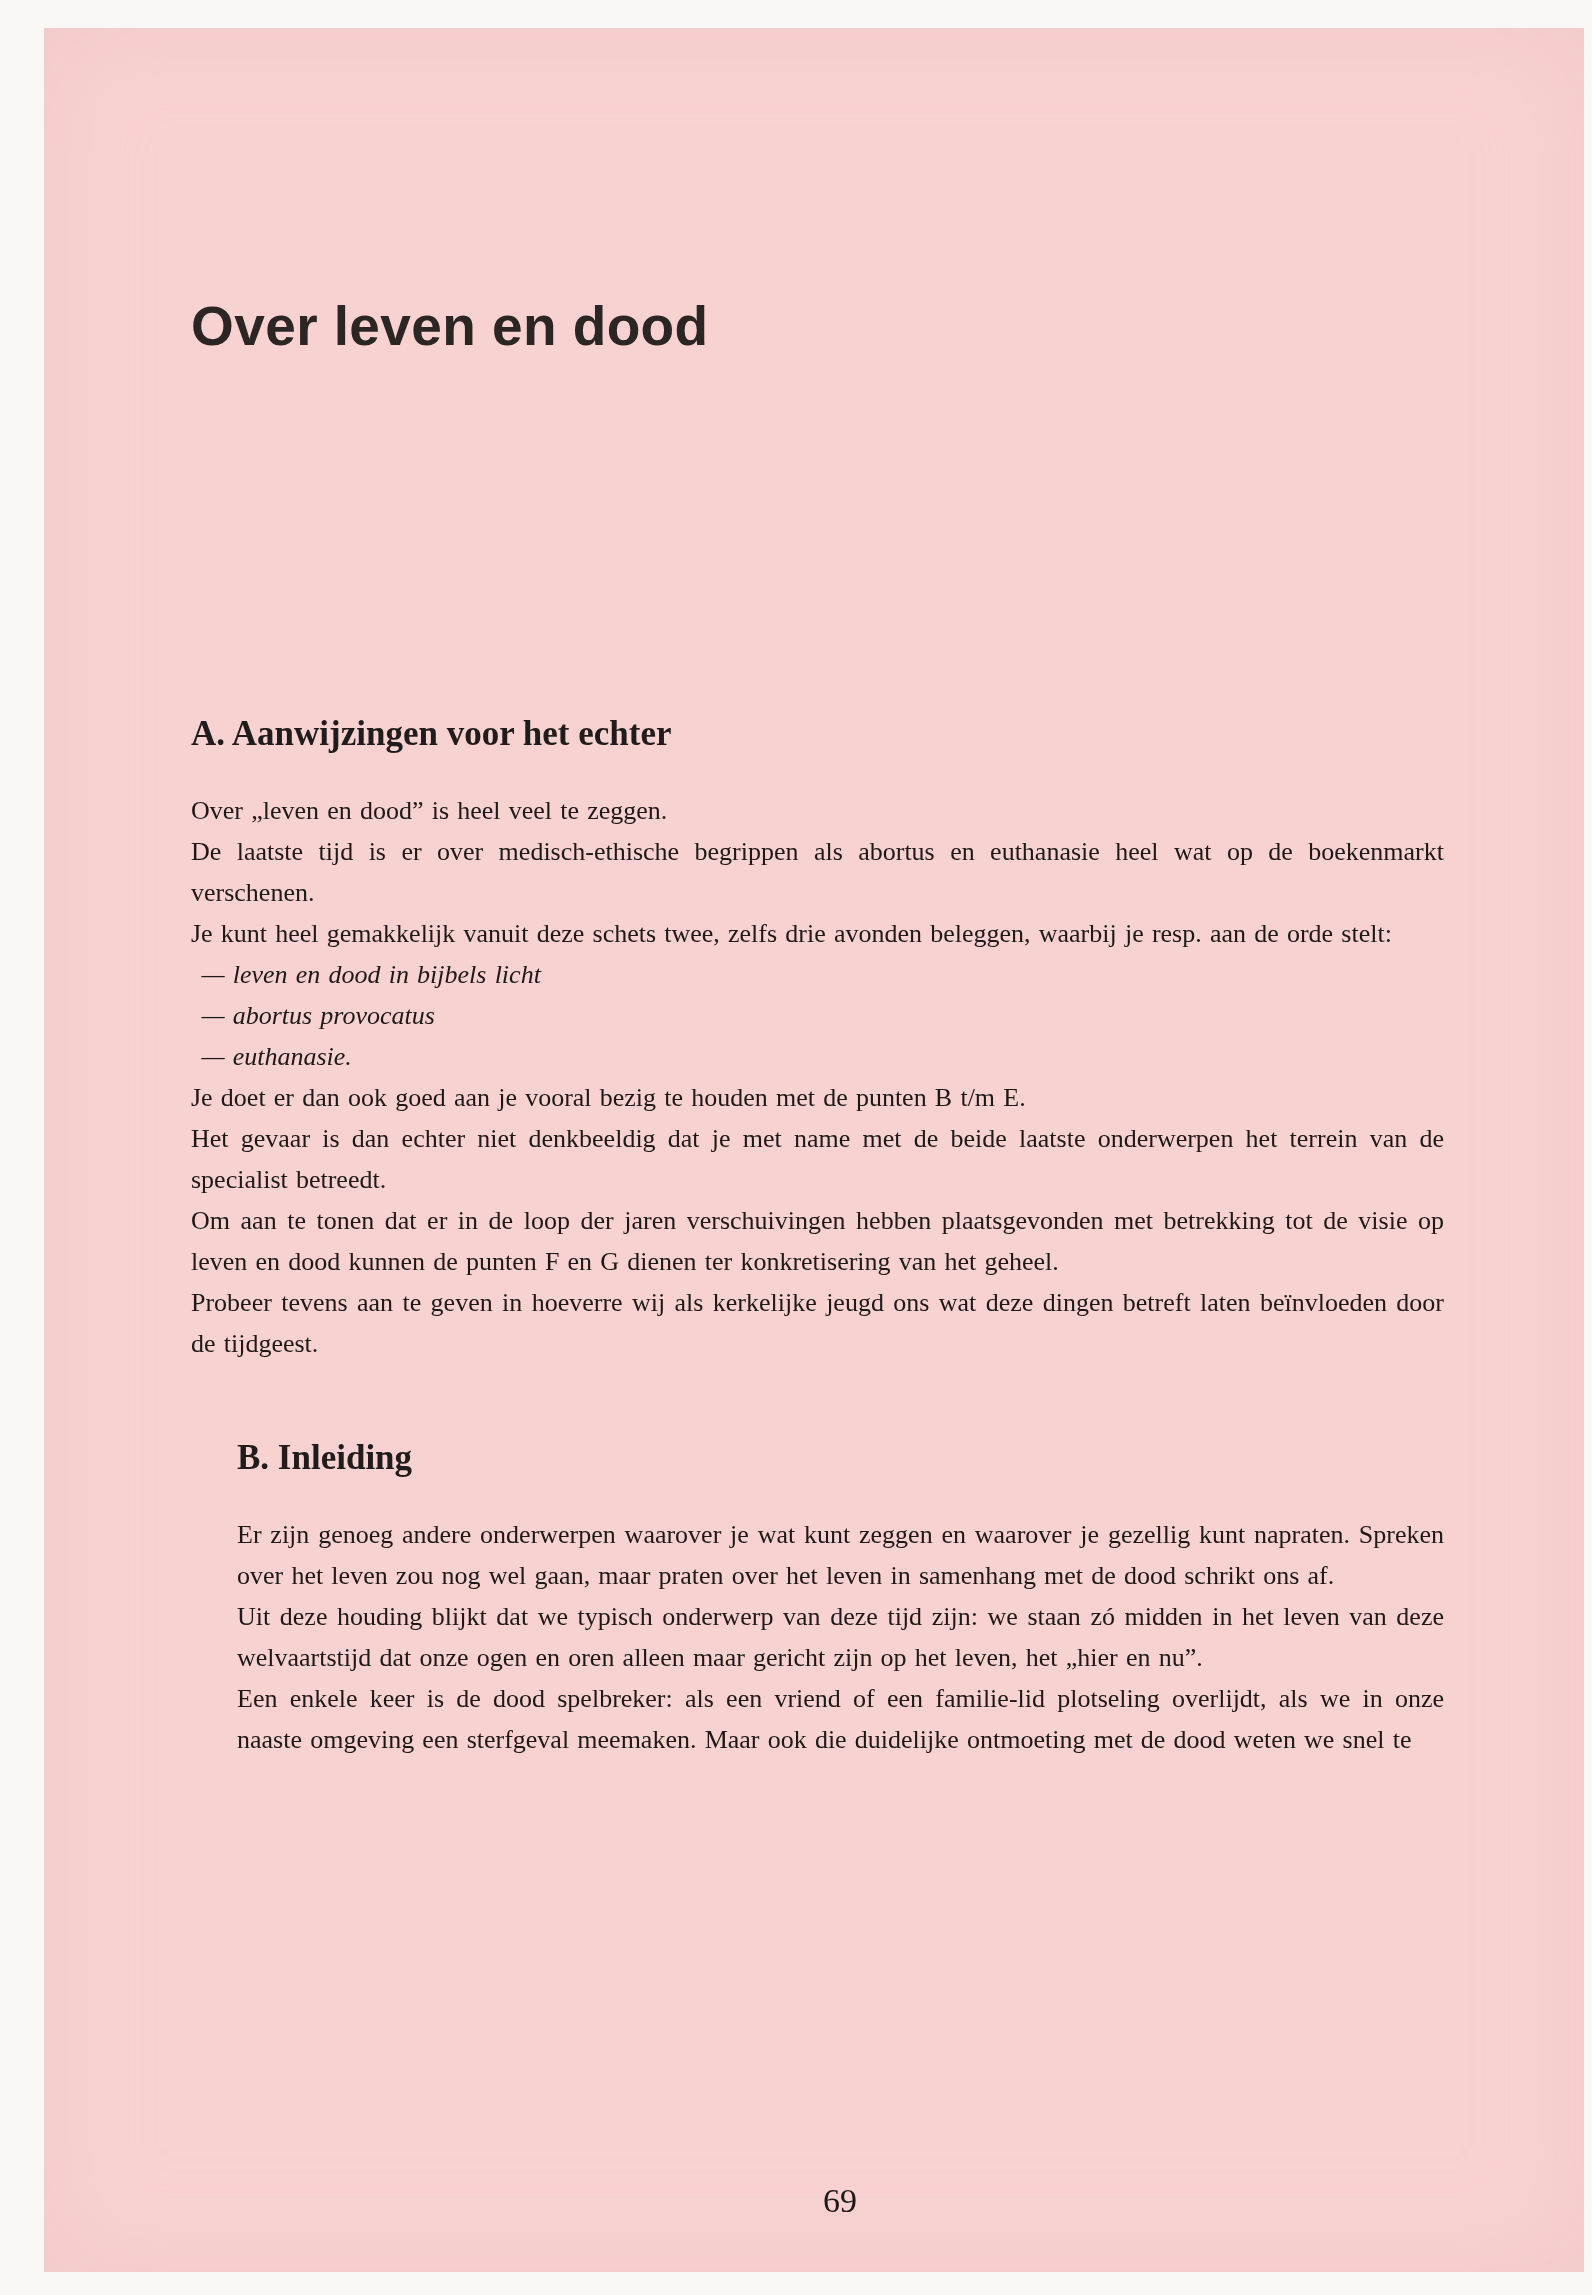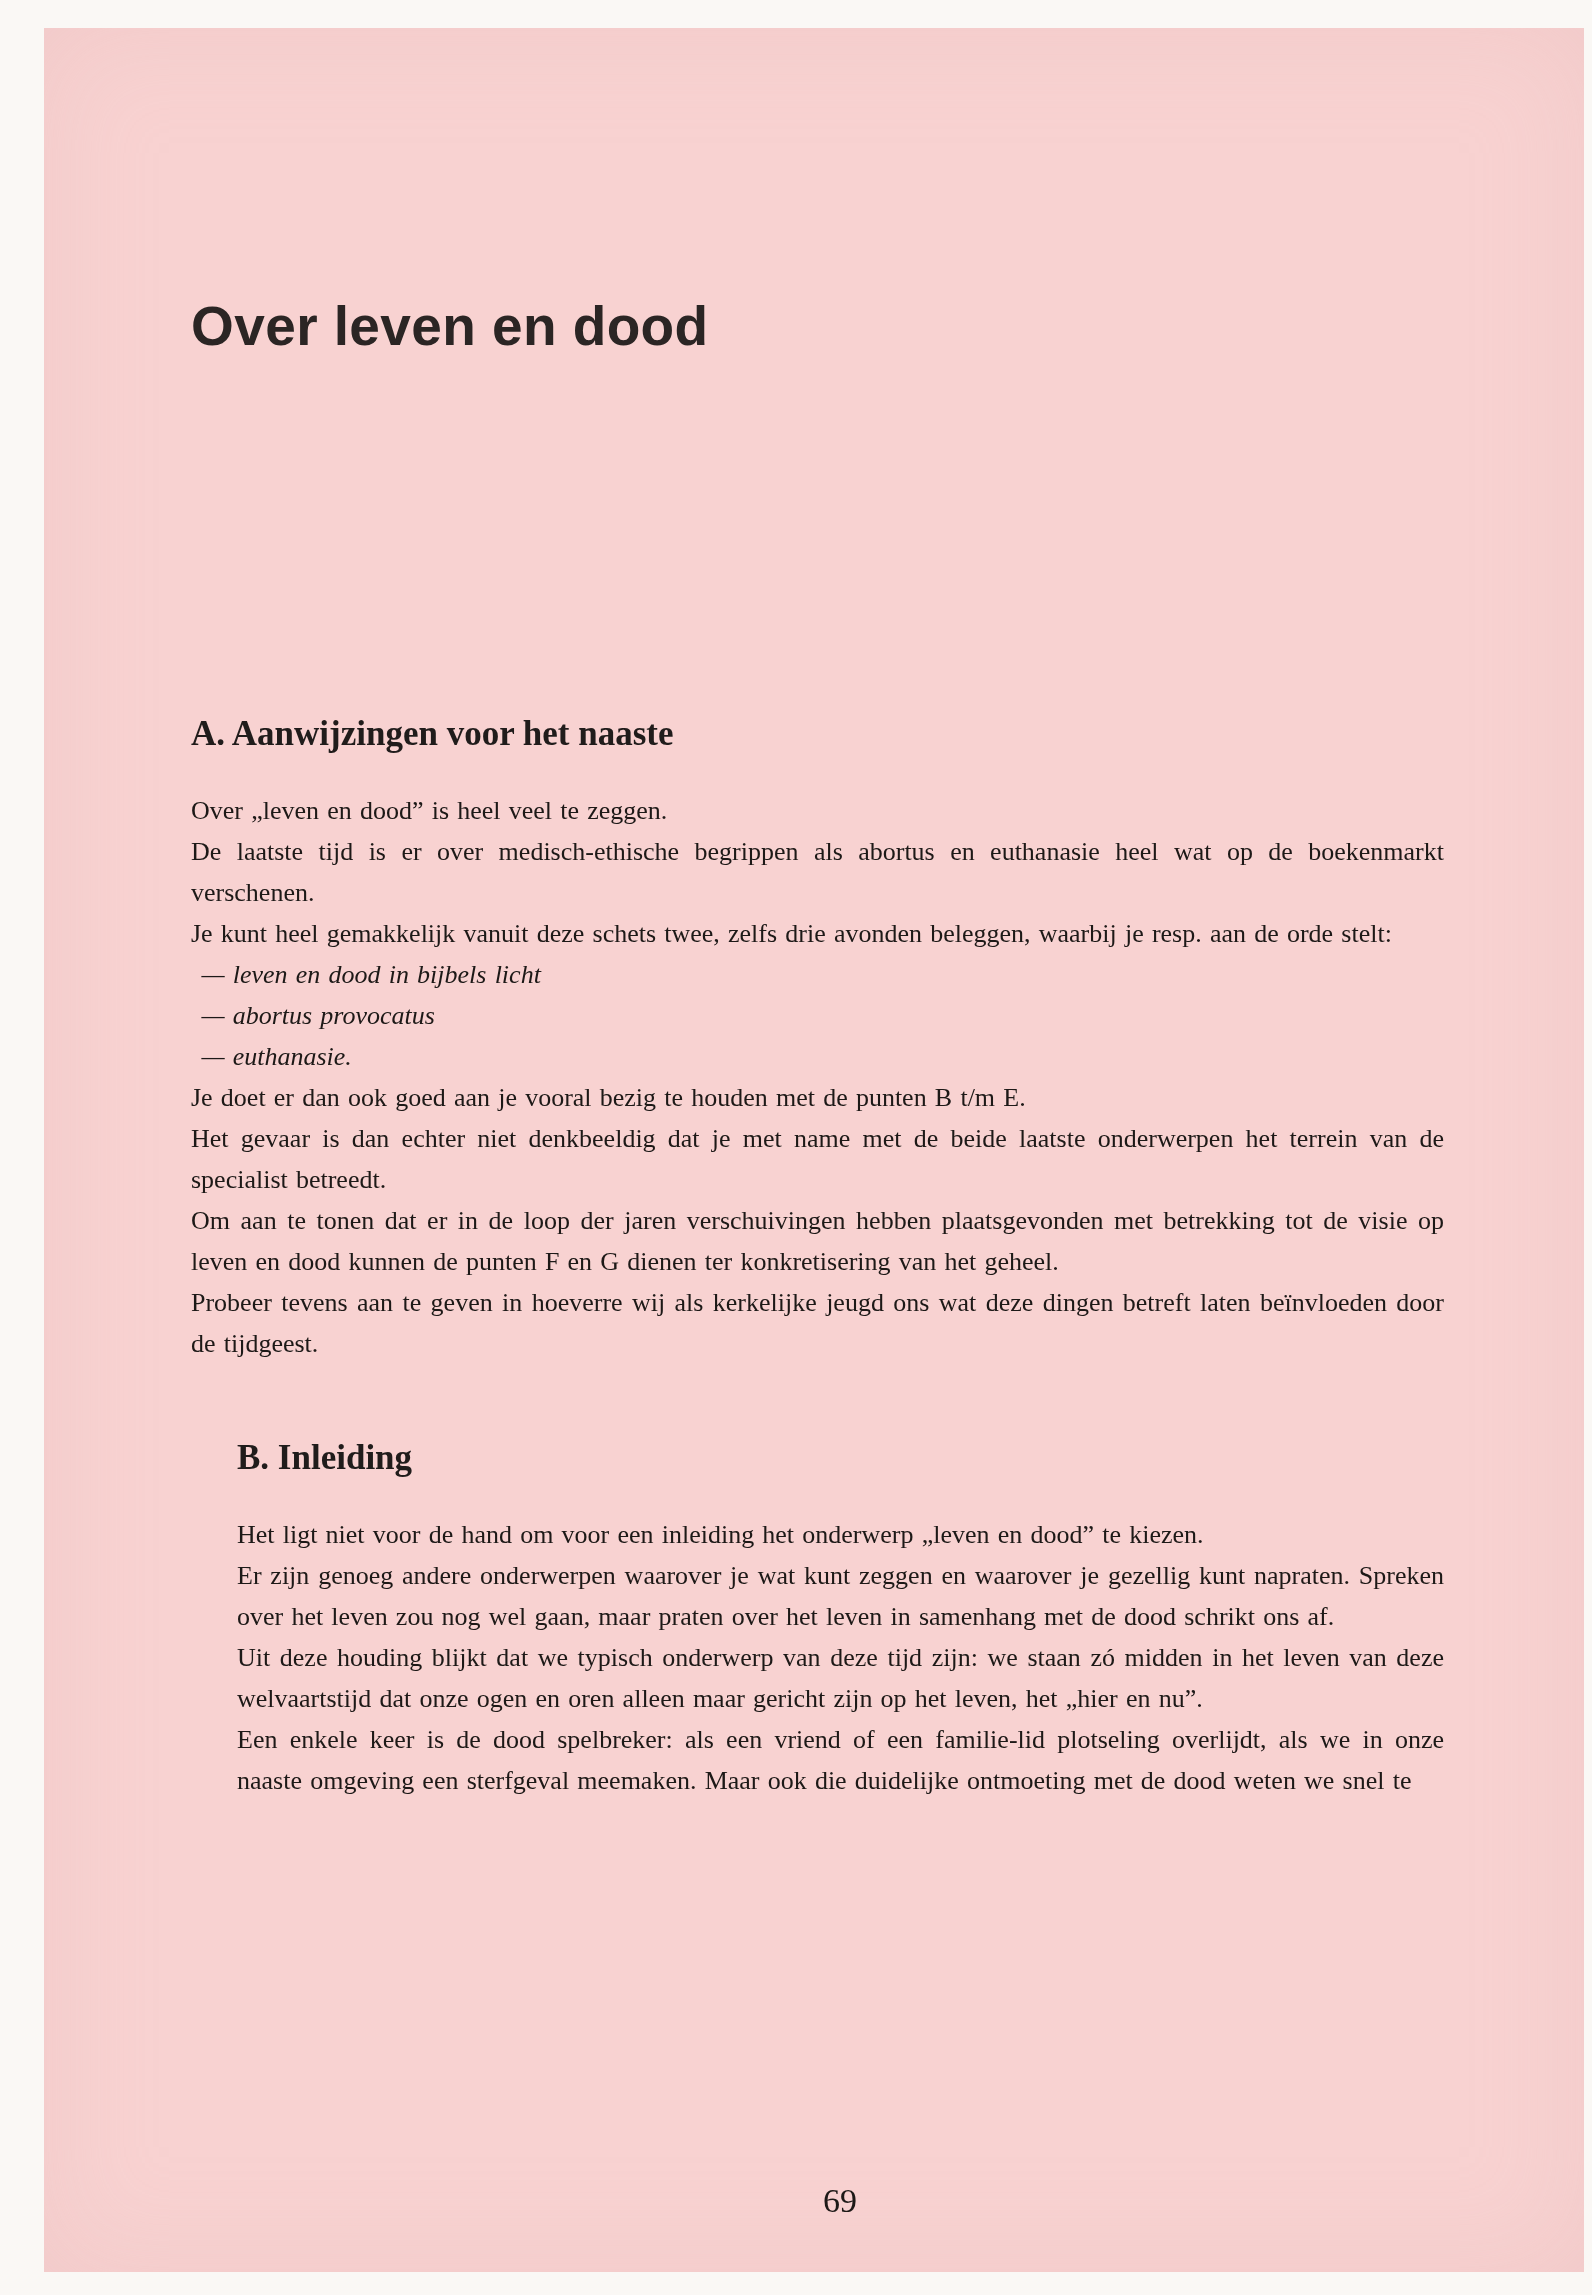"A. Aanwijzingen voor het naaste" h2.section-heading { text: naaste -> echter }
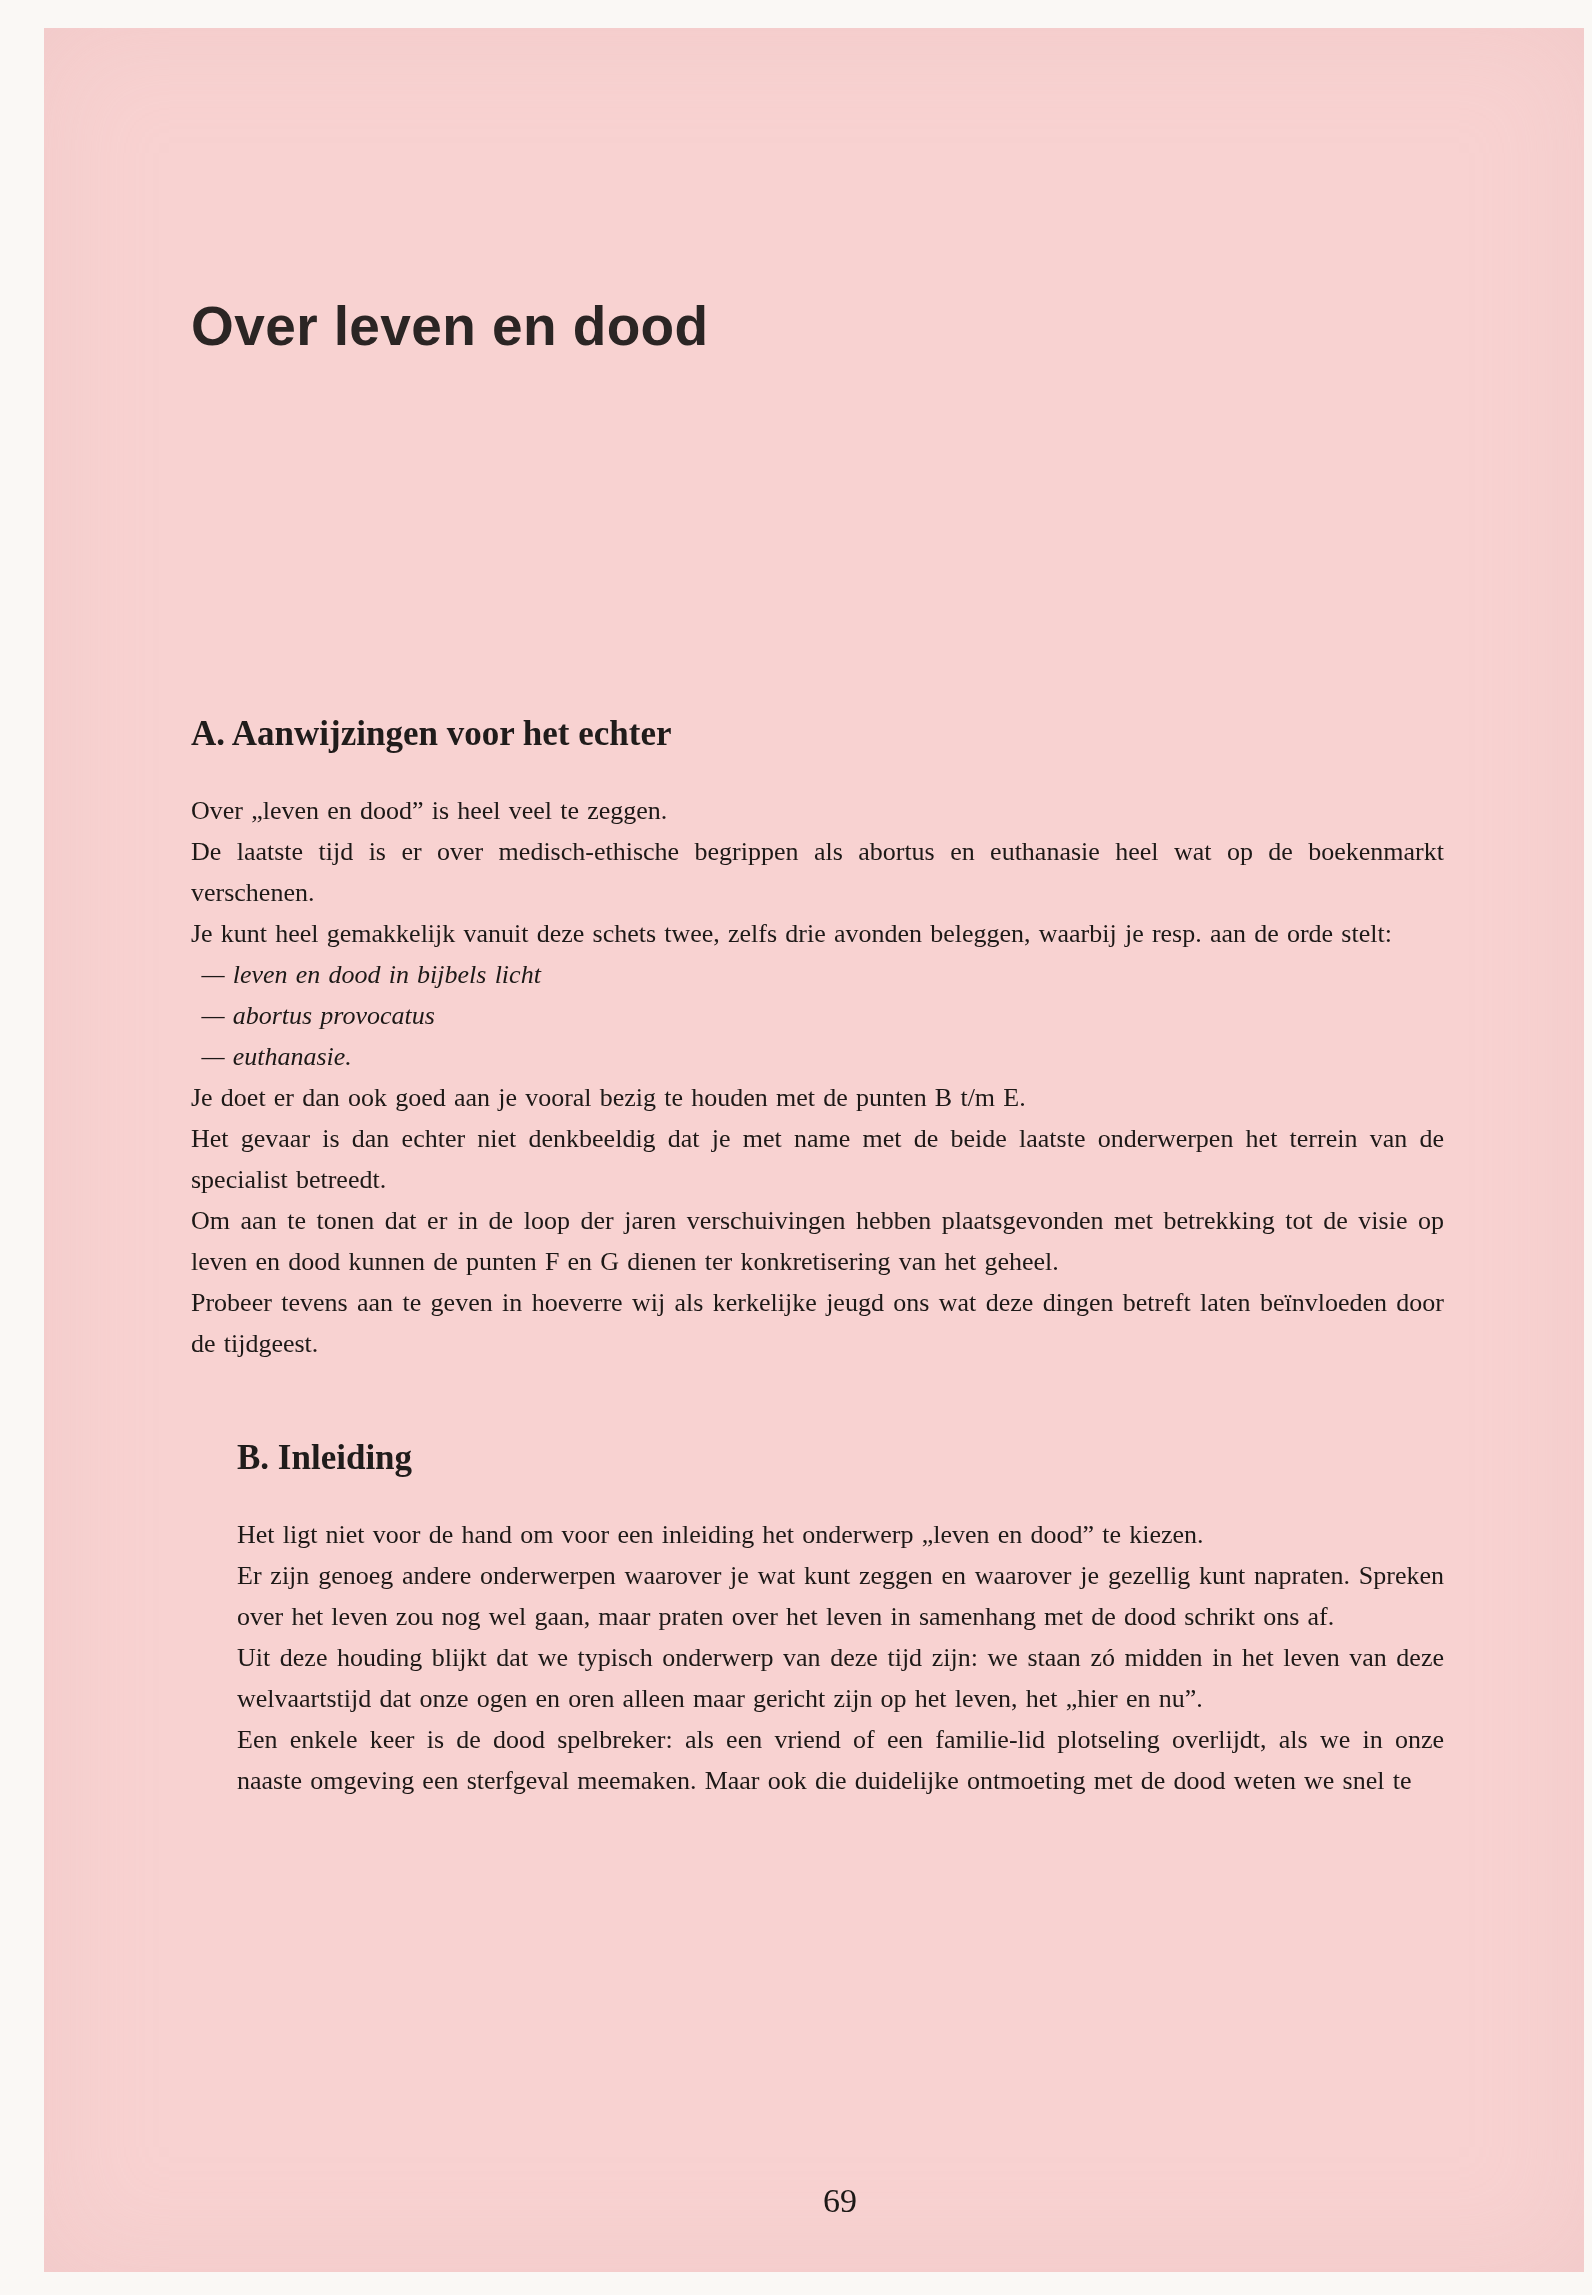"Het ligt niet voor de" p.body-text { html: <p>Het ligt niet voor de hand om voor een inleiding het onderwerp „leven en dood” te kiezen.</p> -> none }
